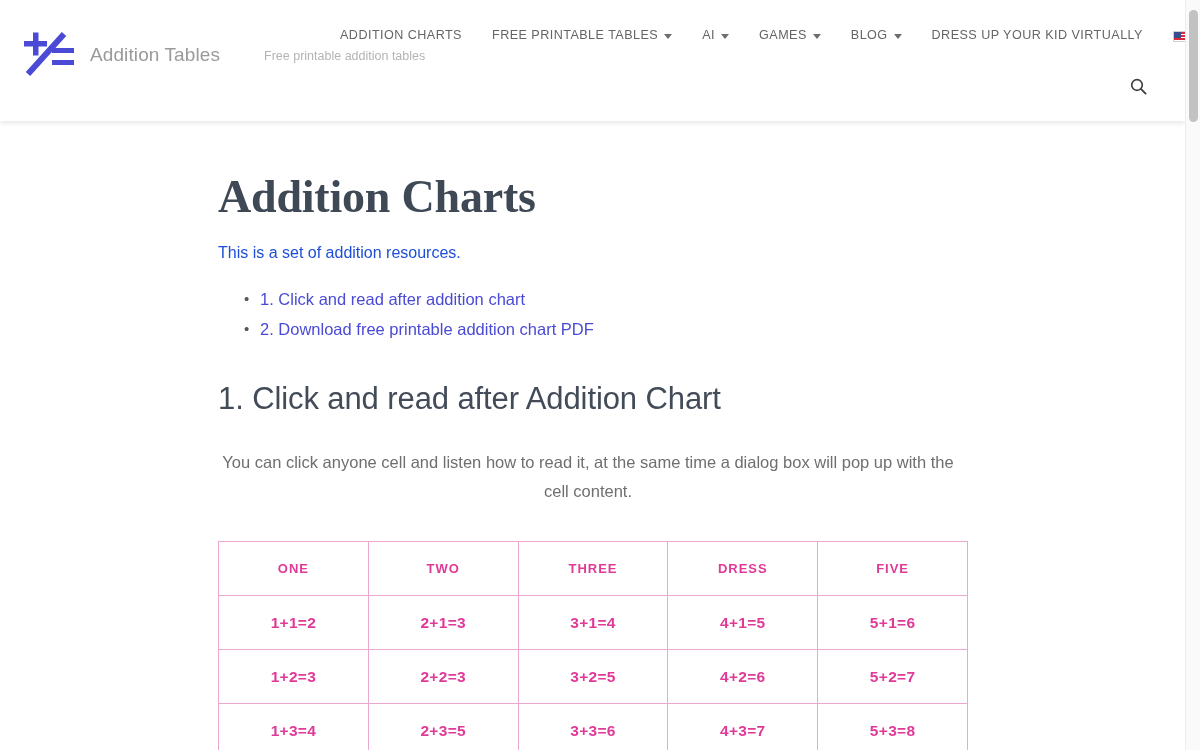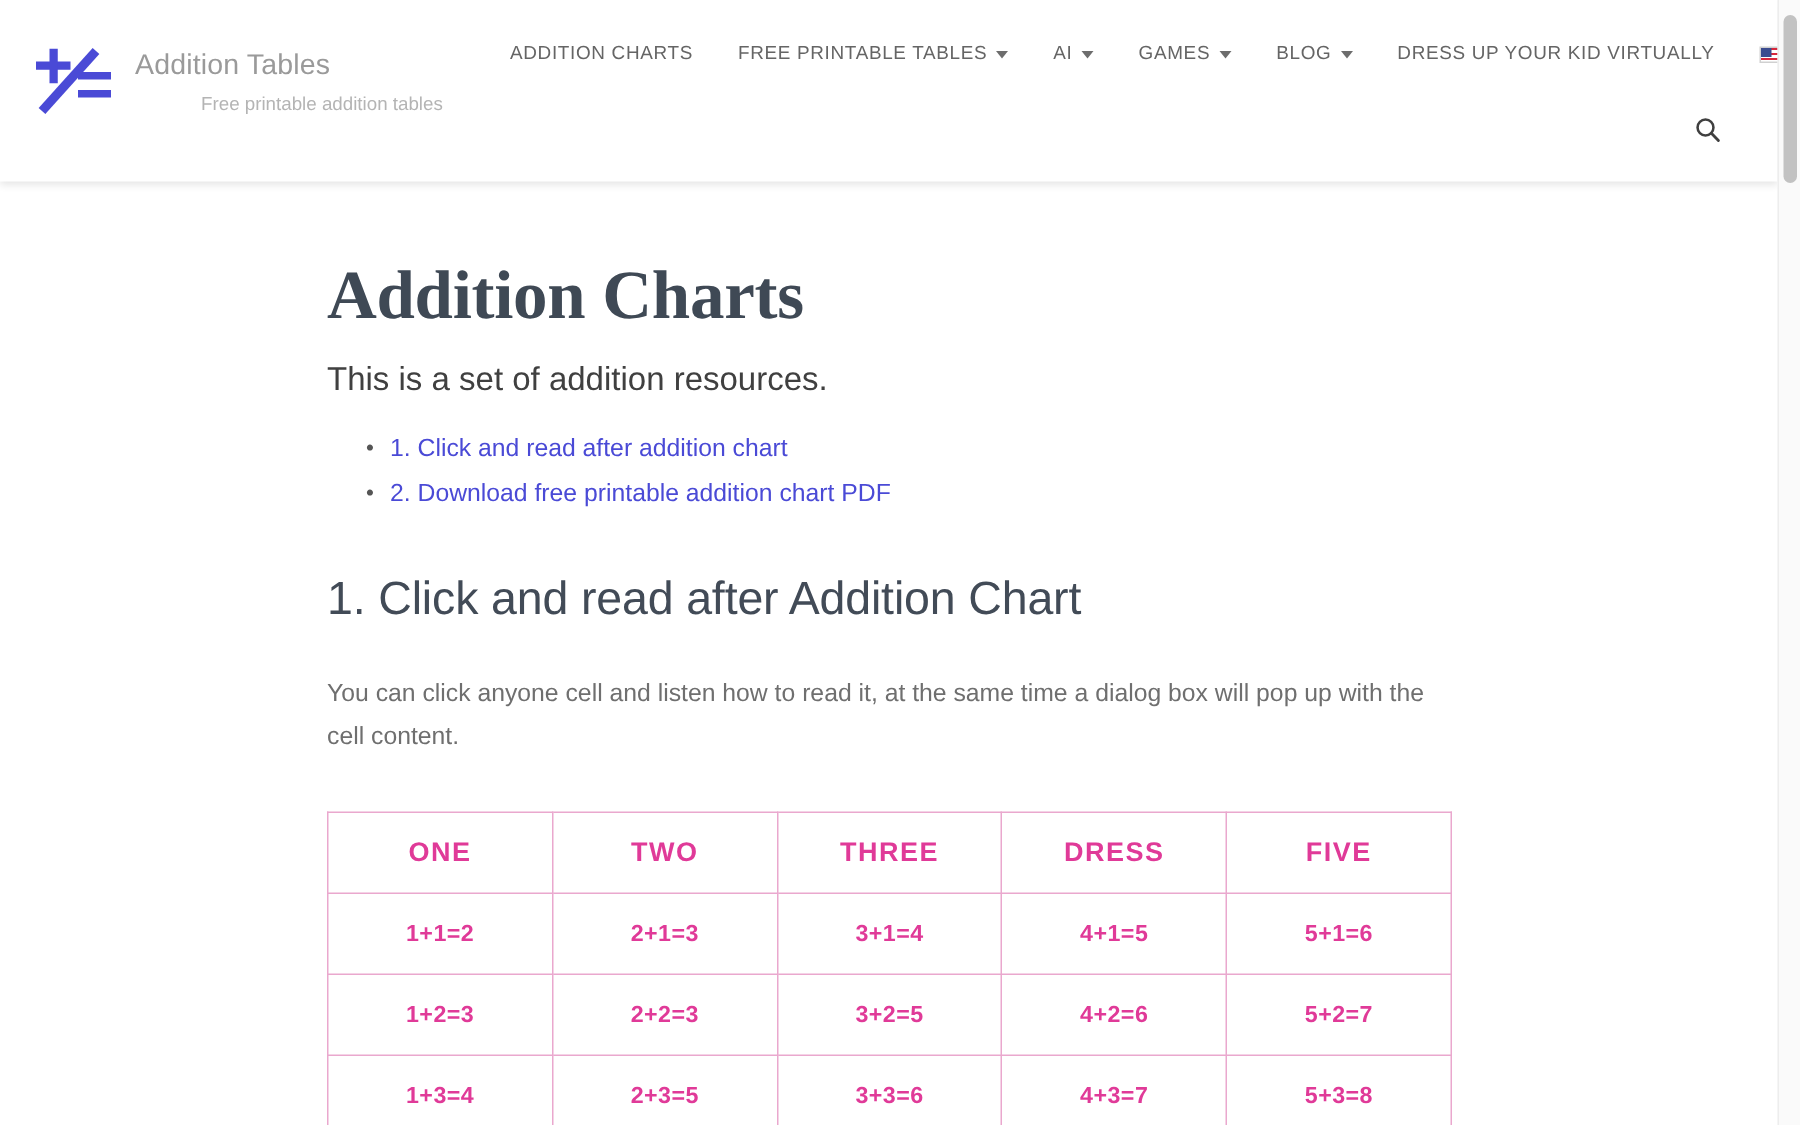"Addition Tables" #brand-text { flex-direction: column -> none }
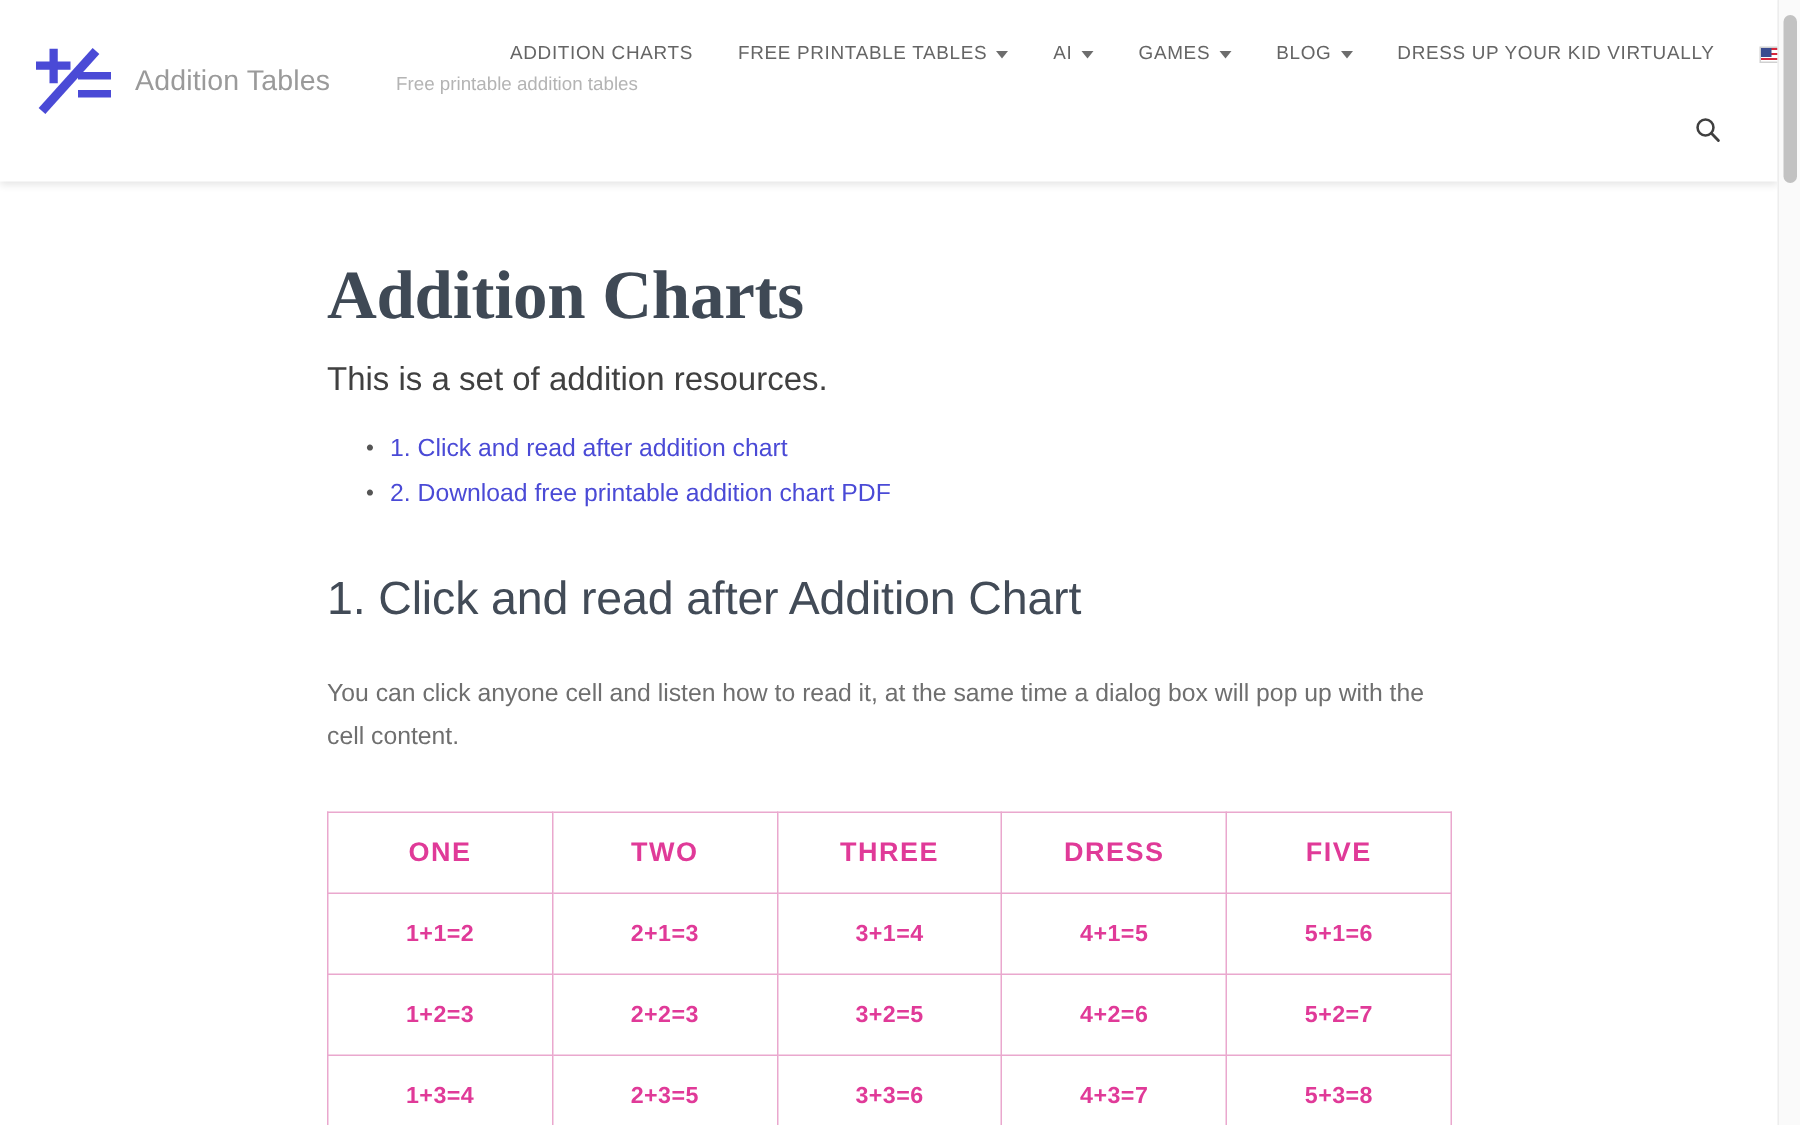"This is a set of" #intro-paragraph { color: #404040 -> #1d4ed8; font-size: 22px -> 16px }
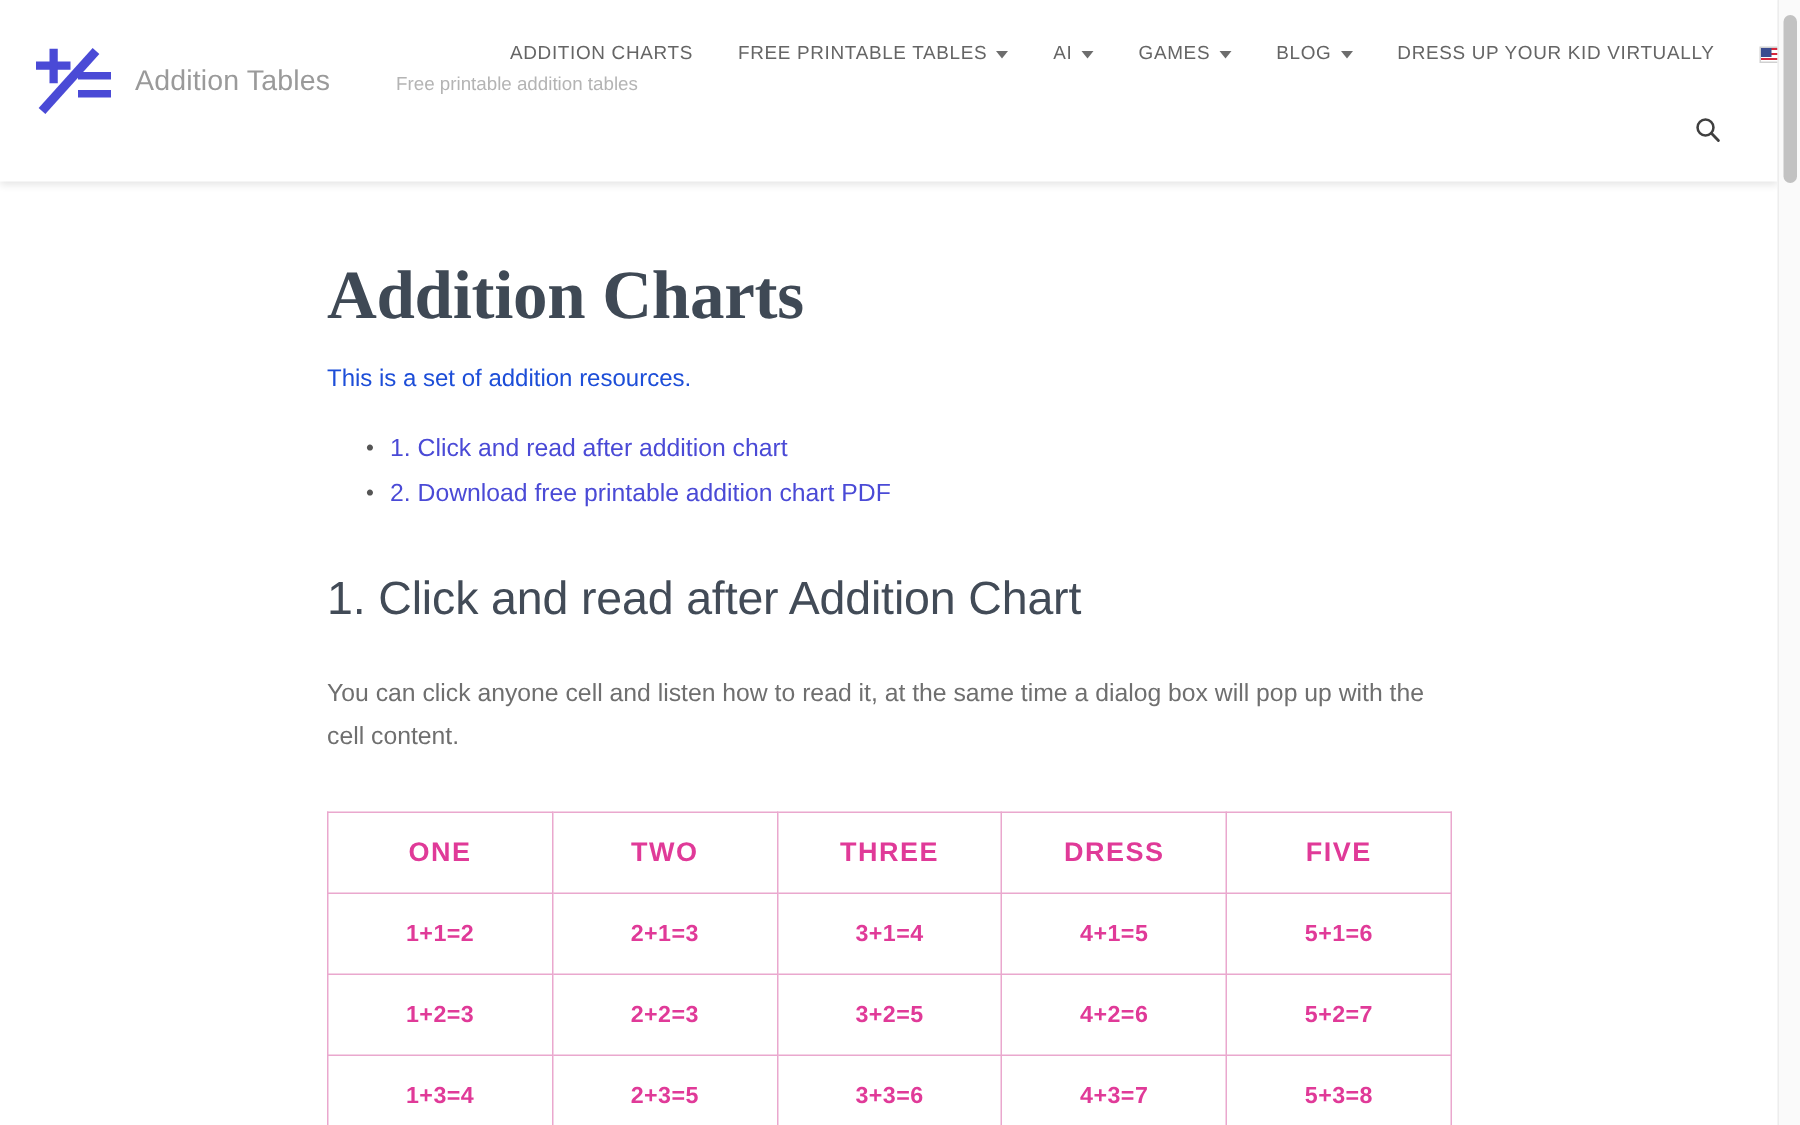"You can click anyone cell" #section-paragraph { text-align: none -> center }
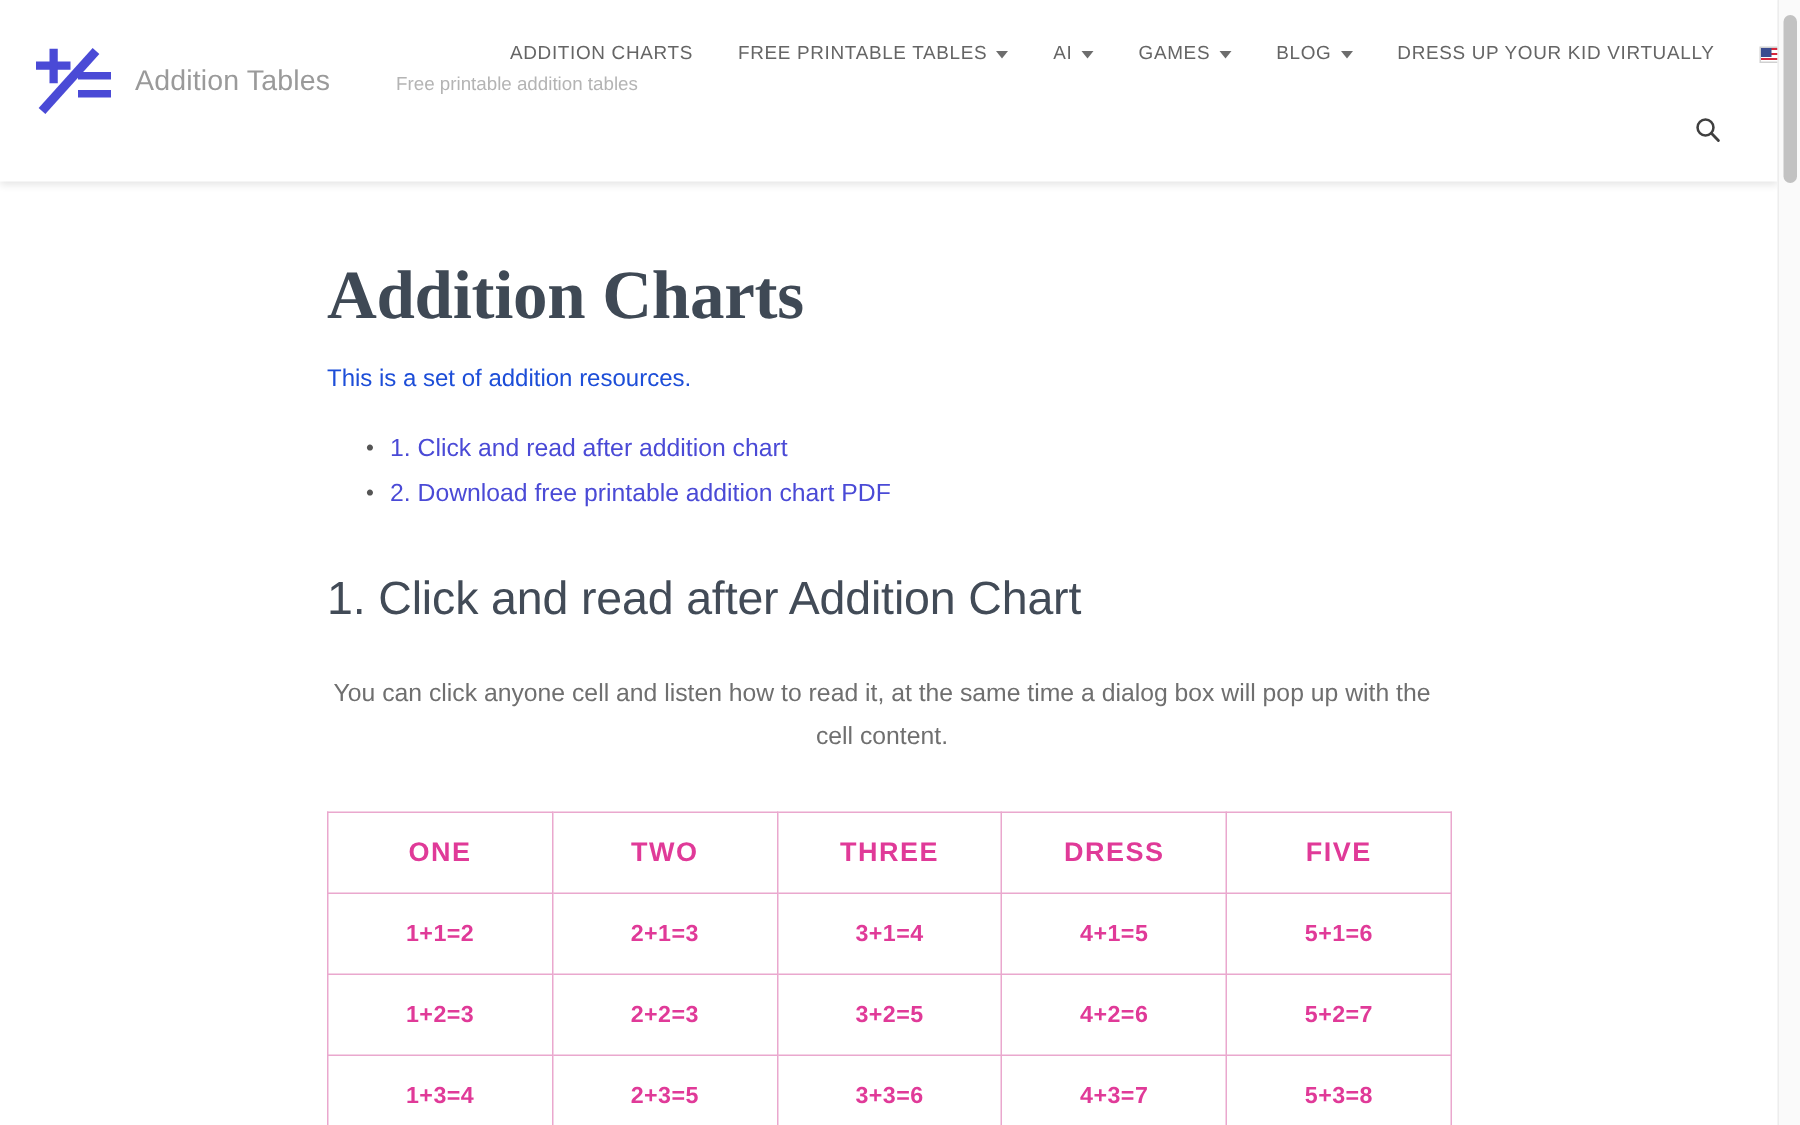"ONE" #addition-table th { font-size: 18px -> 13px }
